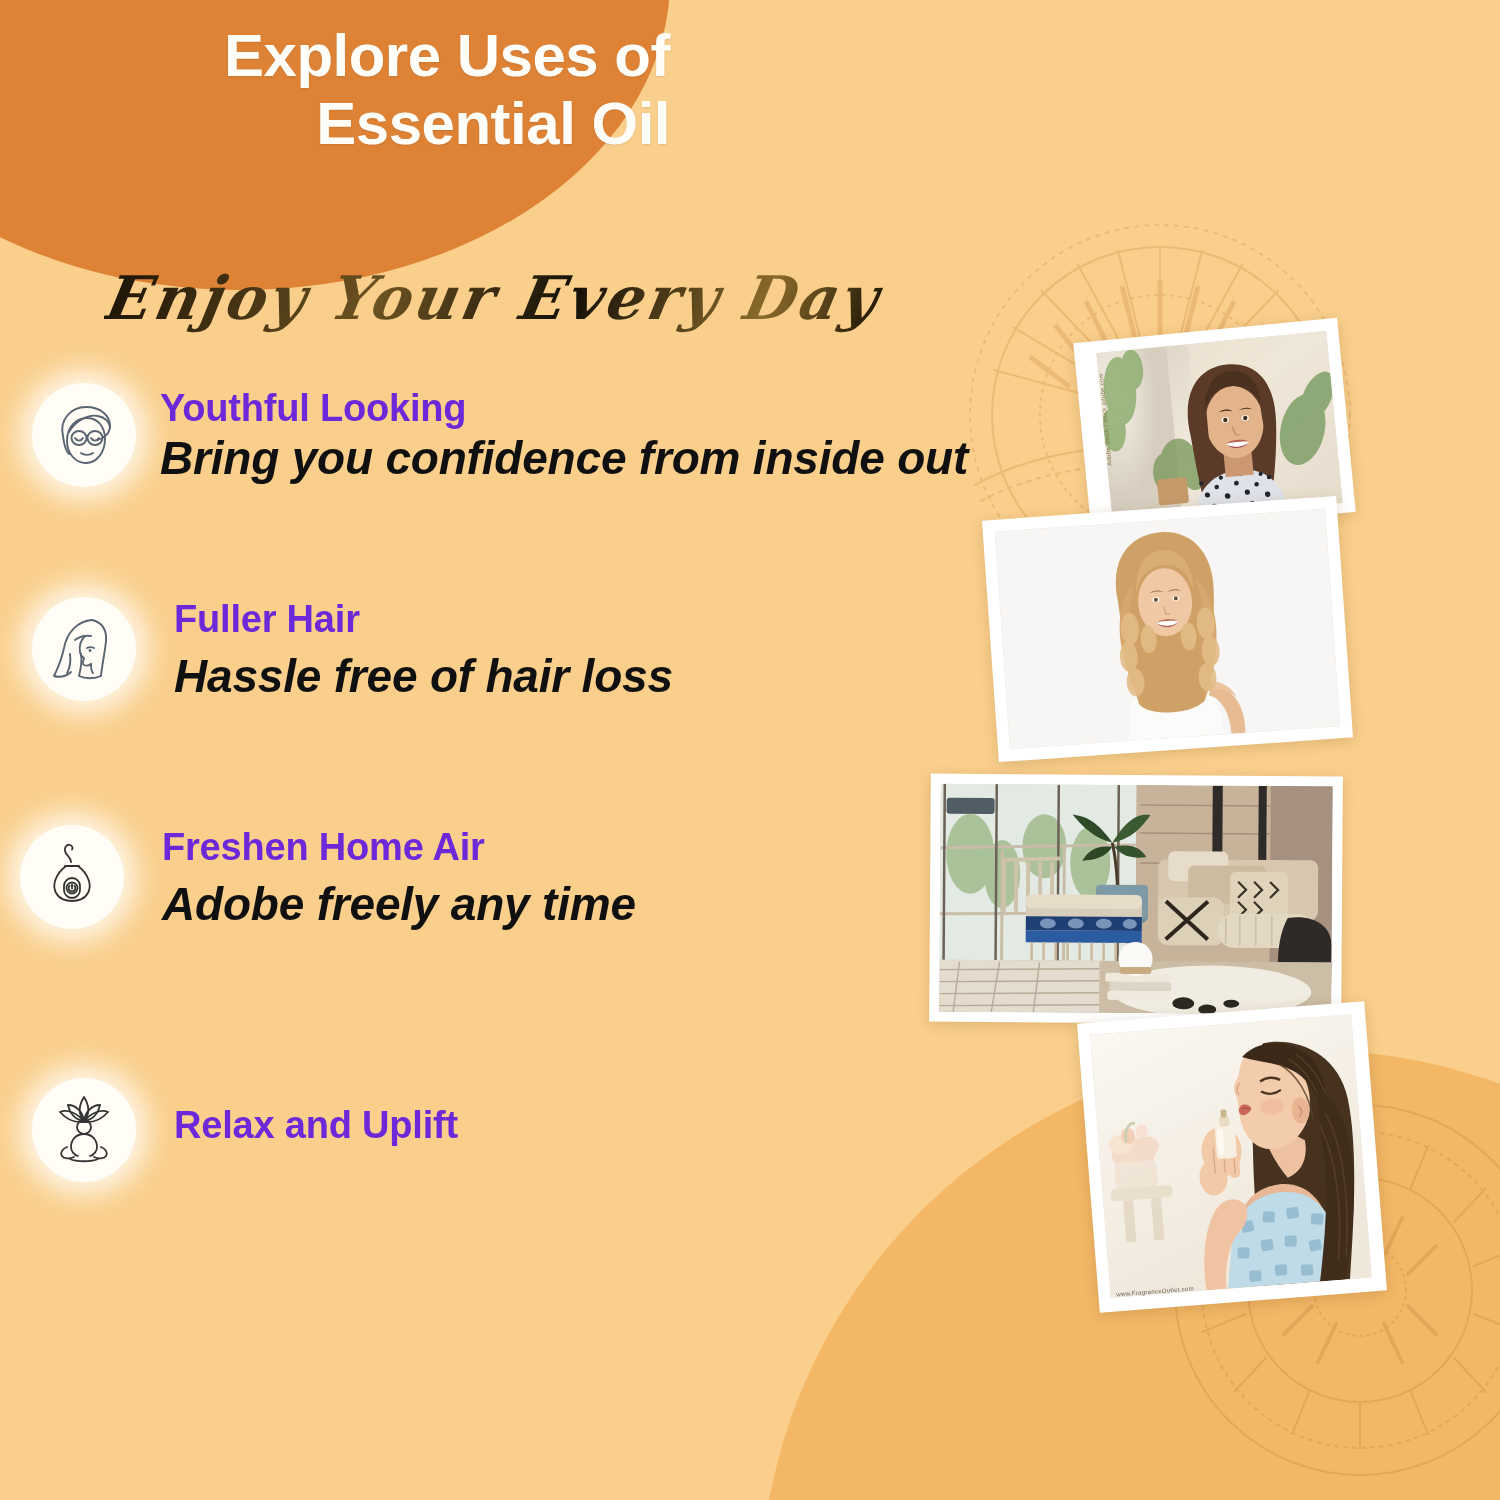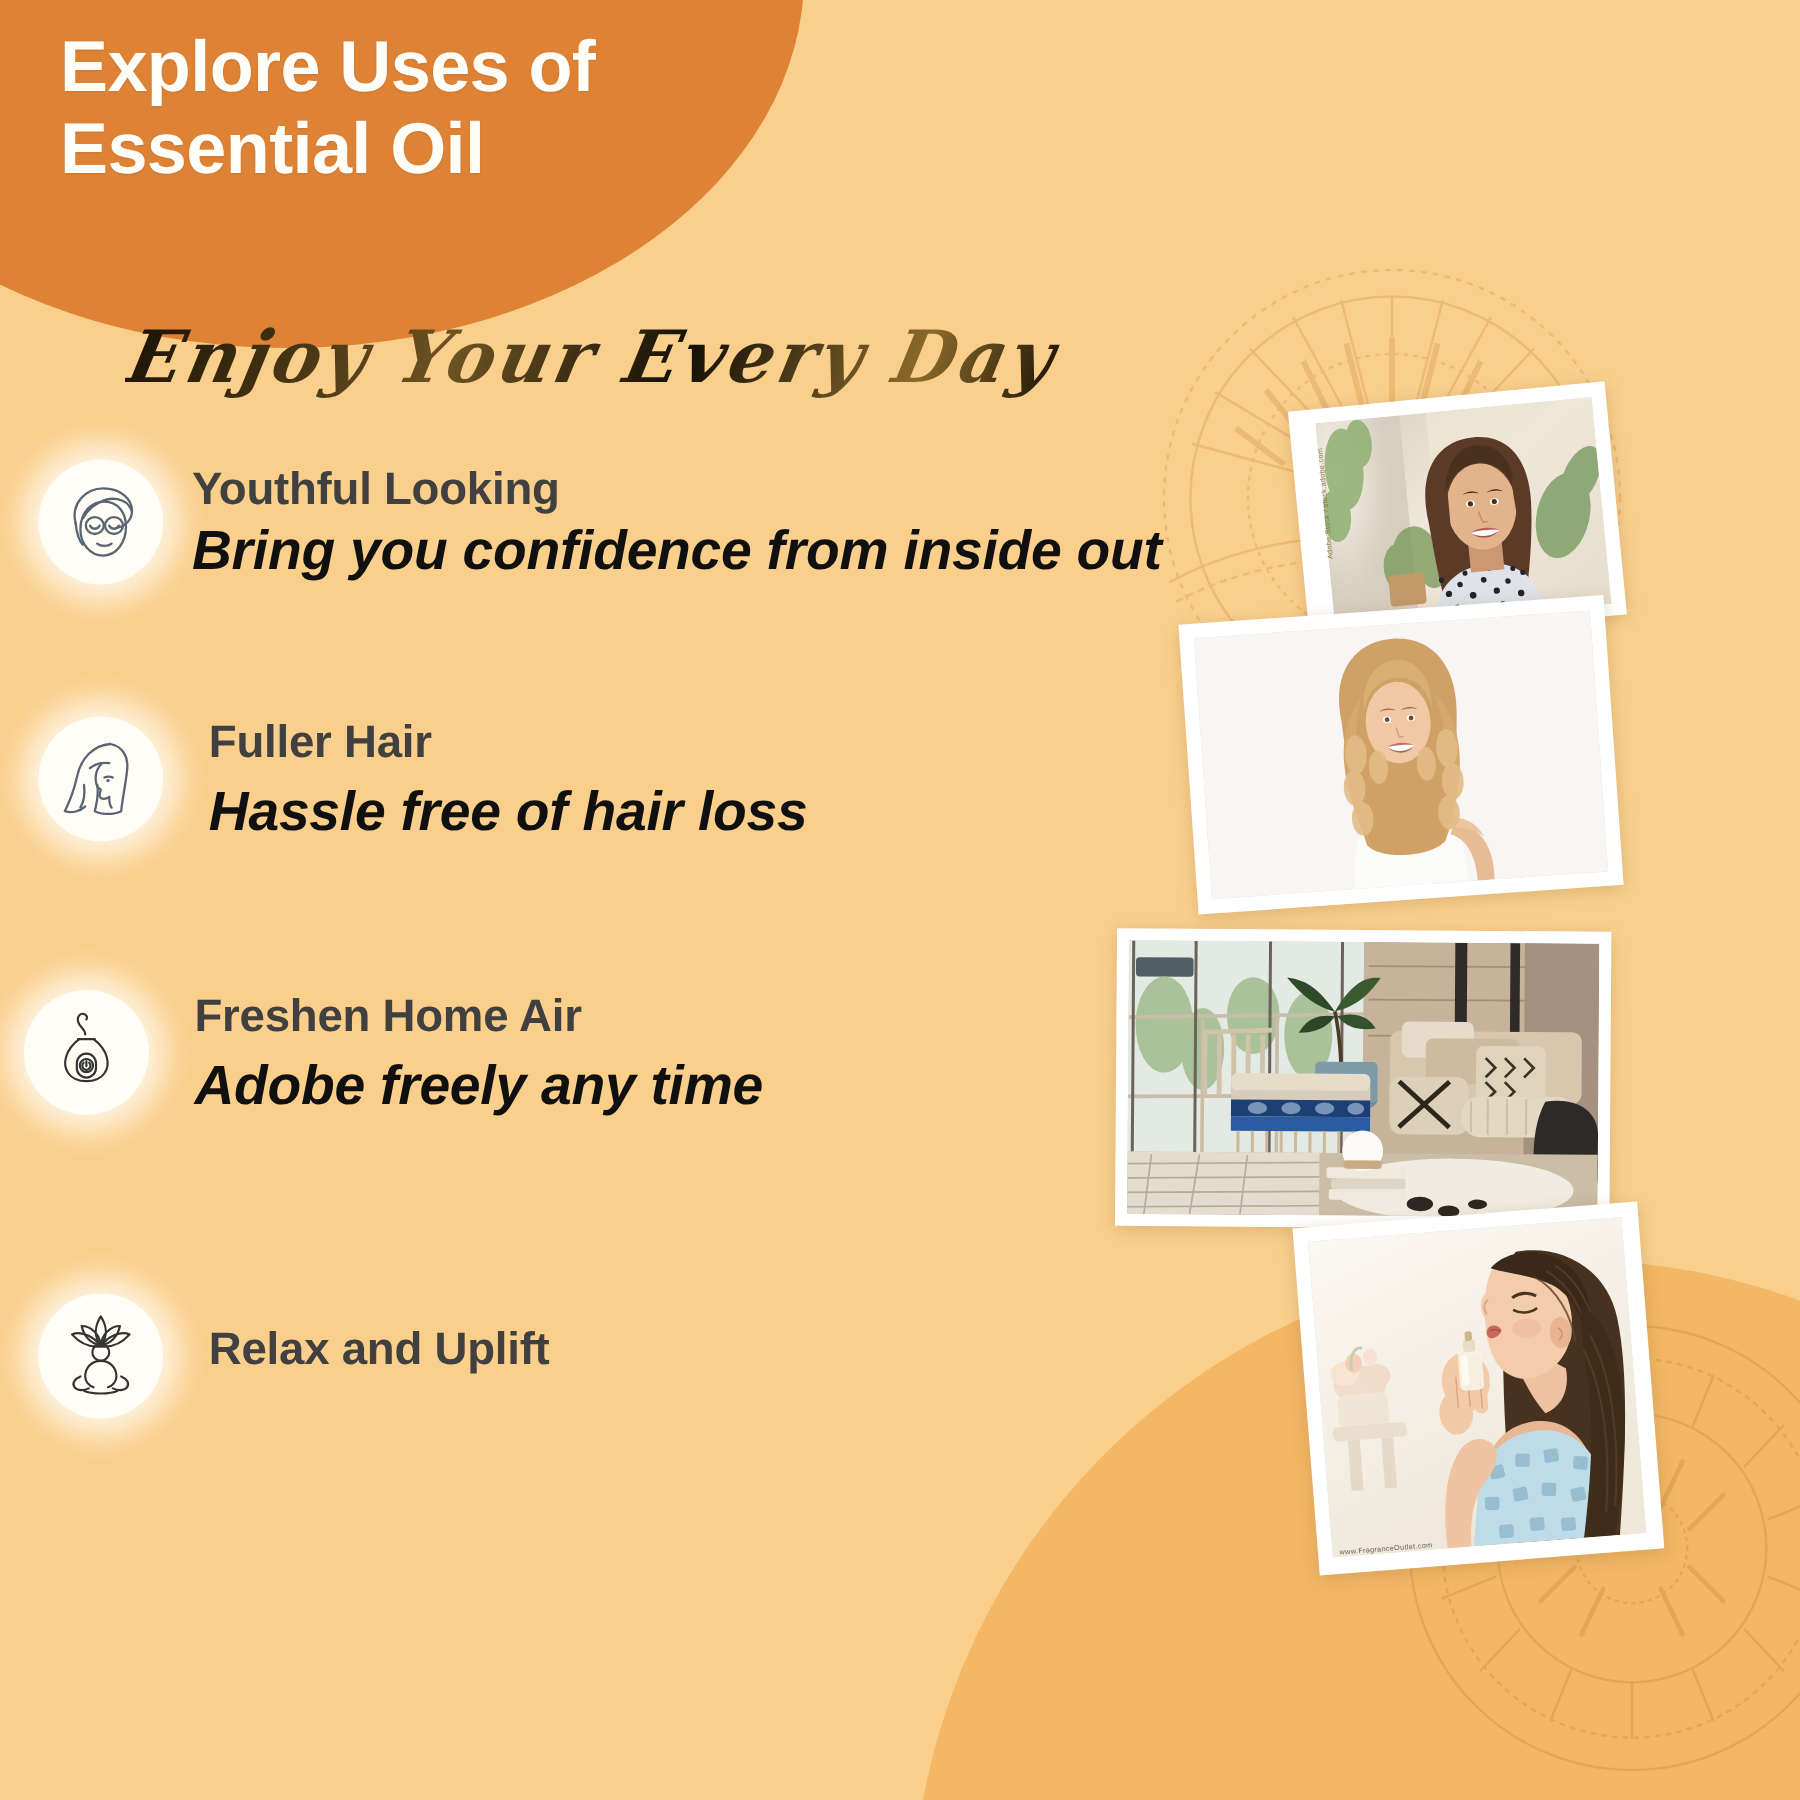"Explore Uses of" .header-title { text-align: none -> right }
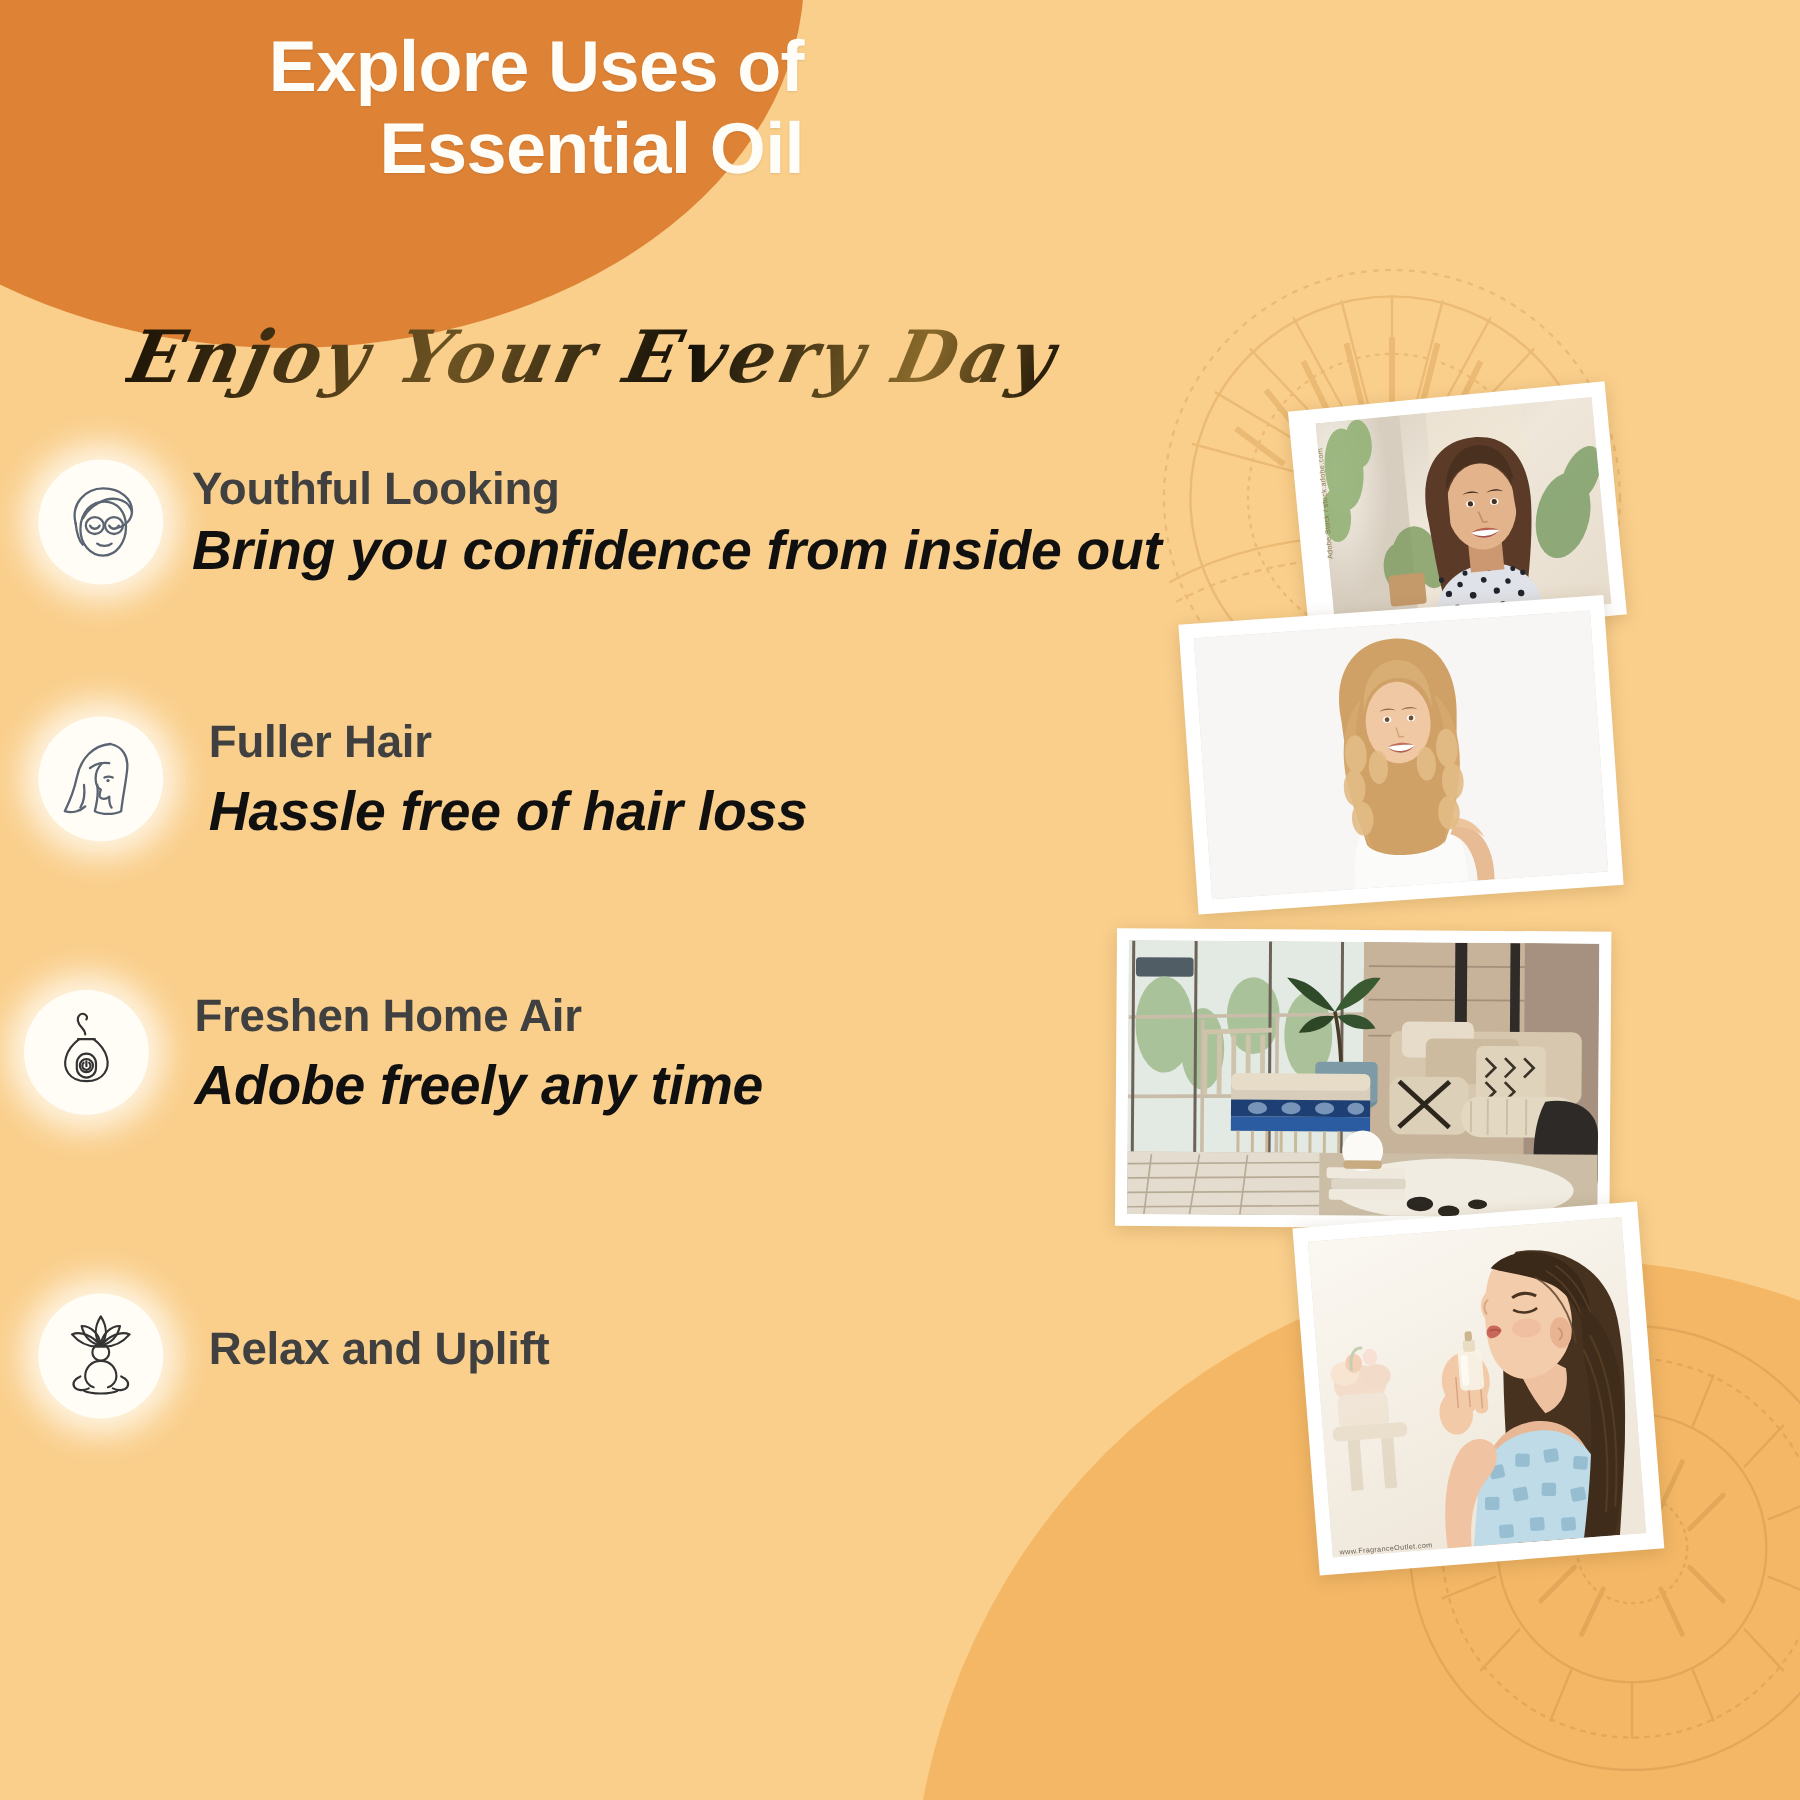"Youthful Looking" .feature-title { color: #404040 -> #6d28d9 }
